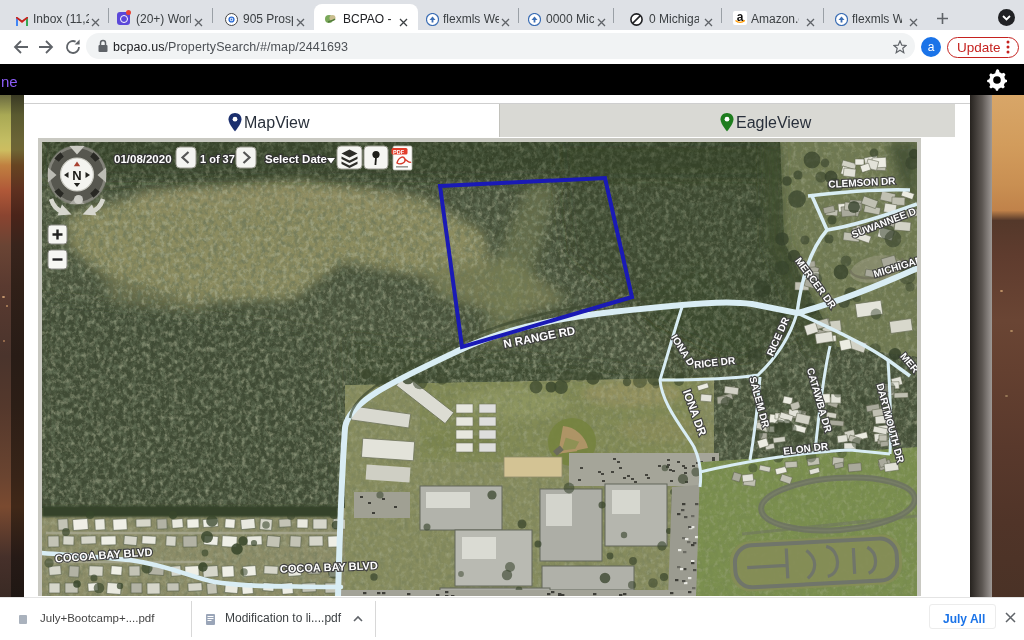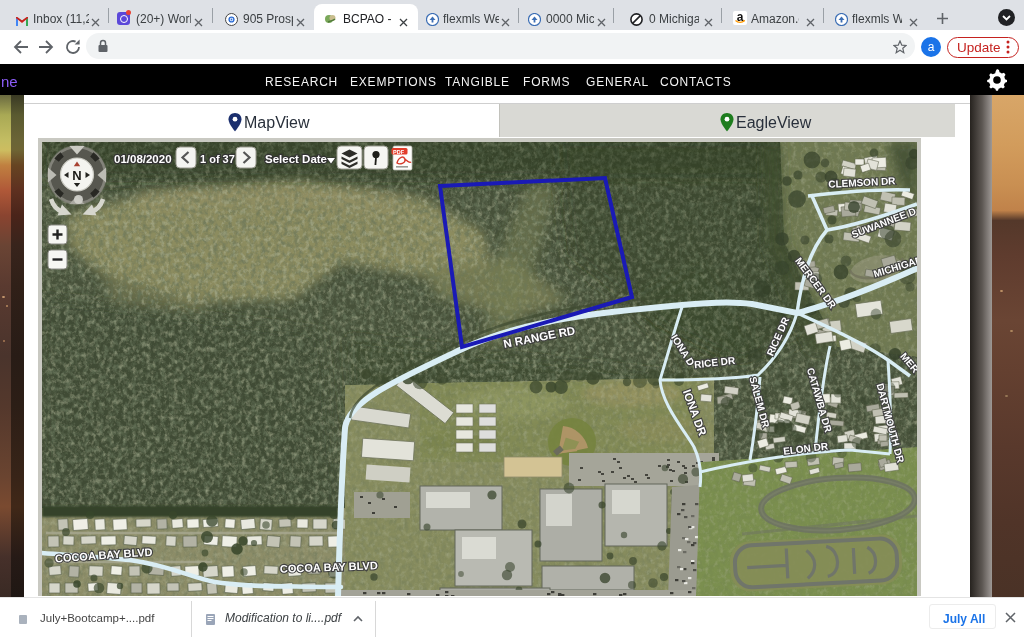"bcpao.us/PropertySearch/#/map/2441693" div.abs { html: none -> <div>bcpao.us<span>/PropertySearch/#/map/2441693</span></div> }
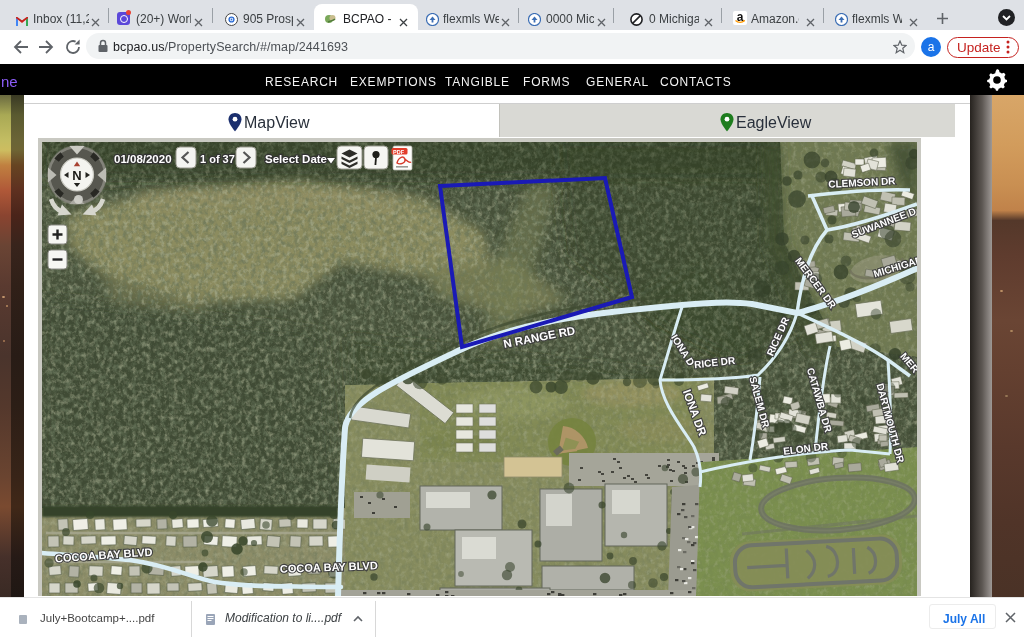"RESEARCH" div.abs { html: <div> <span>RESEARCH</span> <span>EXEMPTIONS</span> <span>TANGIBLE</span> <span>FORMS</span> <span>GENERAL</span> <span>CONTACTS</span> </div> -> none }
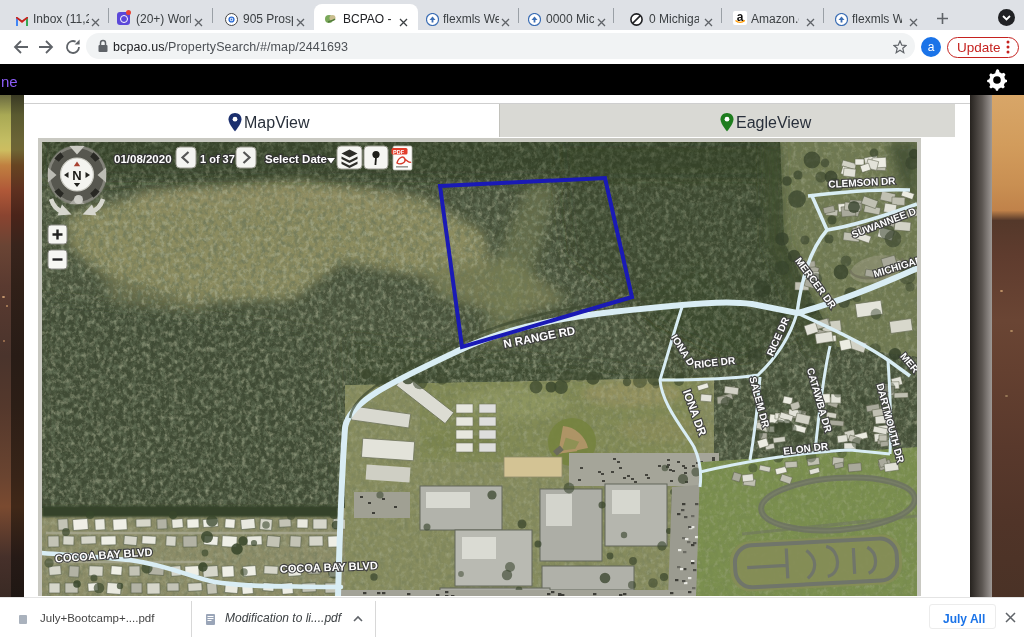"Modification to li....pdf" div.abs { font-style: italic -> none }
